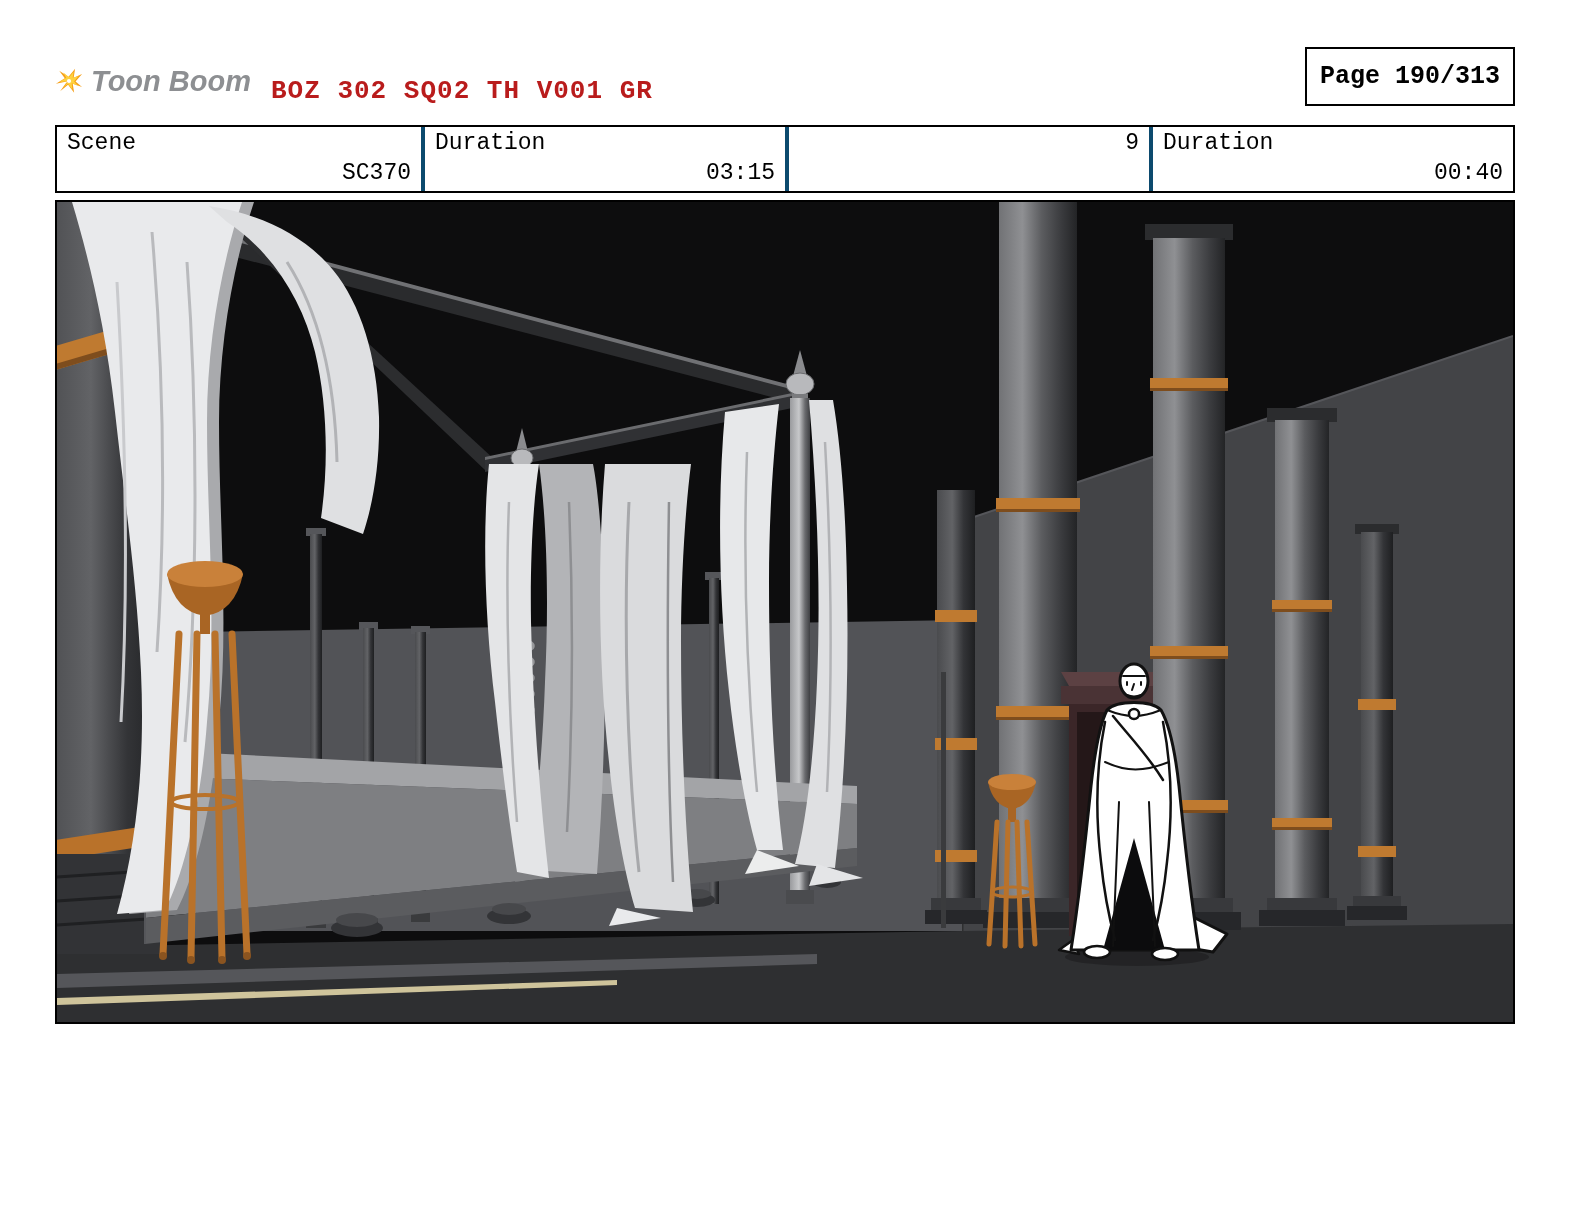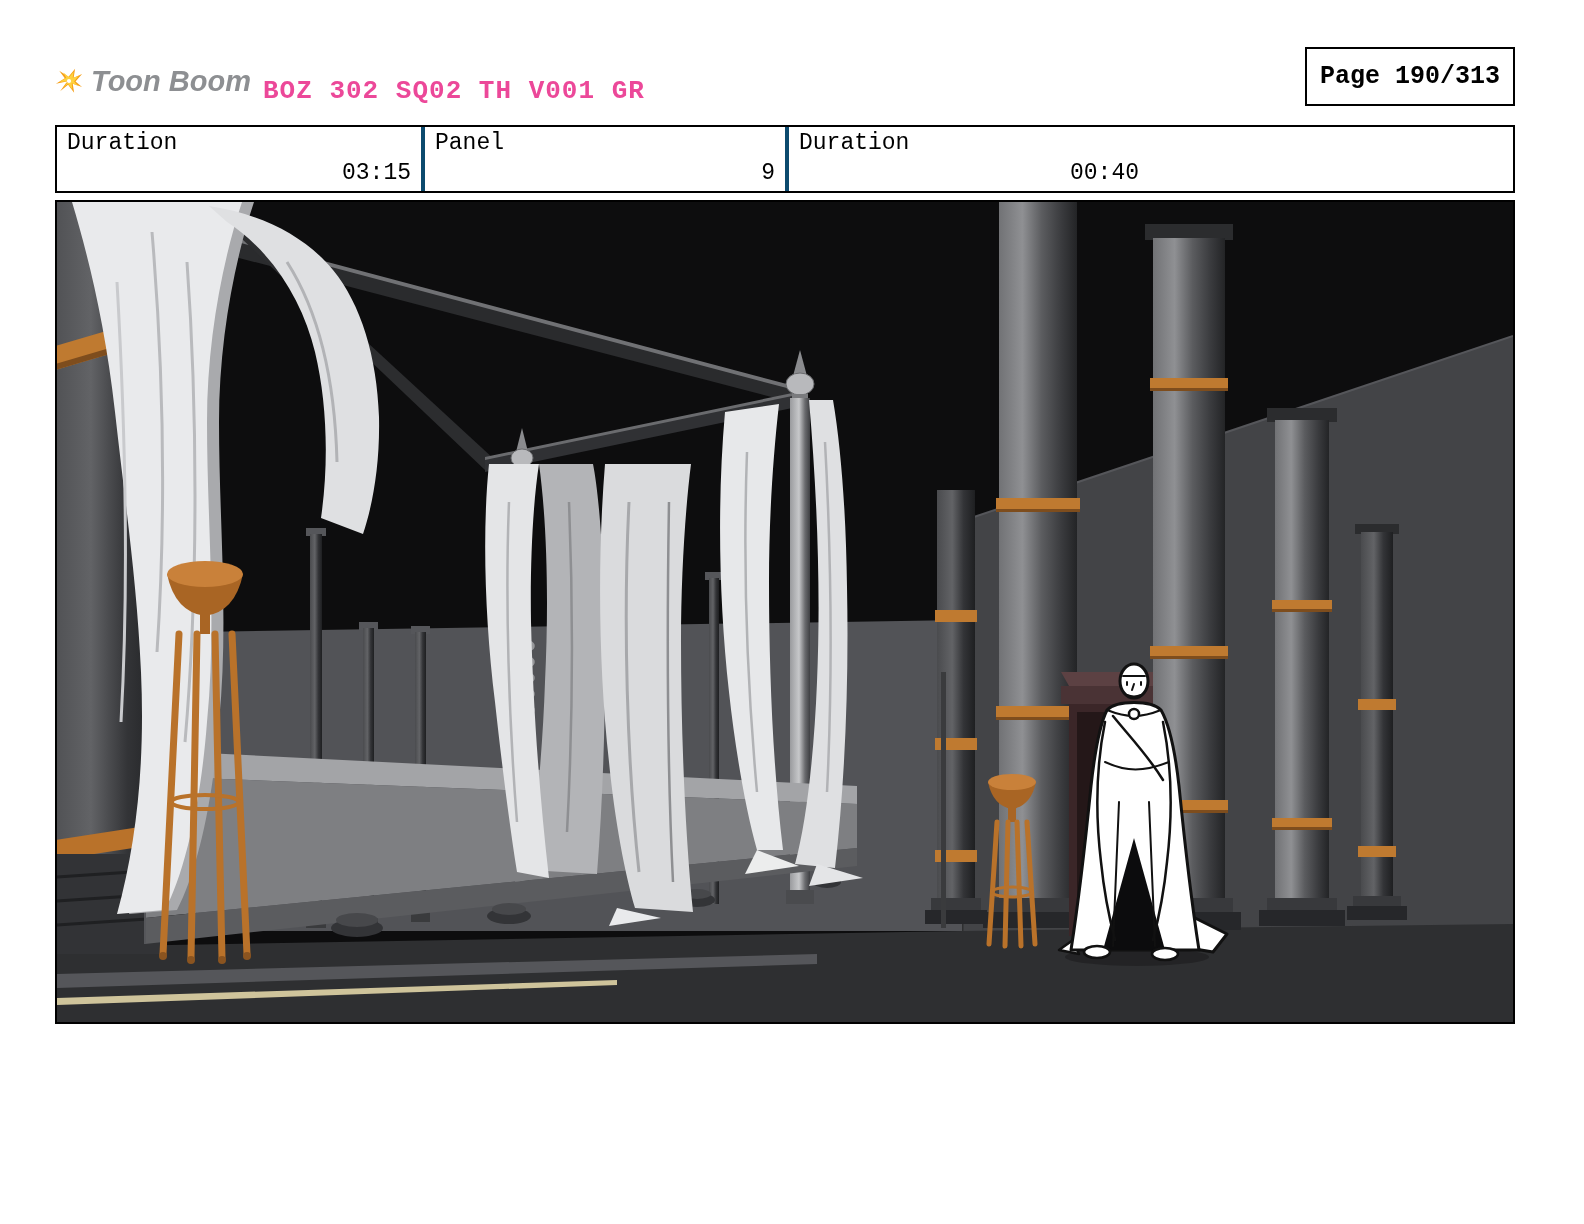"BOZ 302 SQ02 TH V001" .title { color: #ec4899 -> #b91c1c; margin-left: 12px -> 20px }
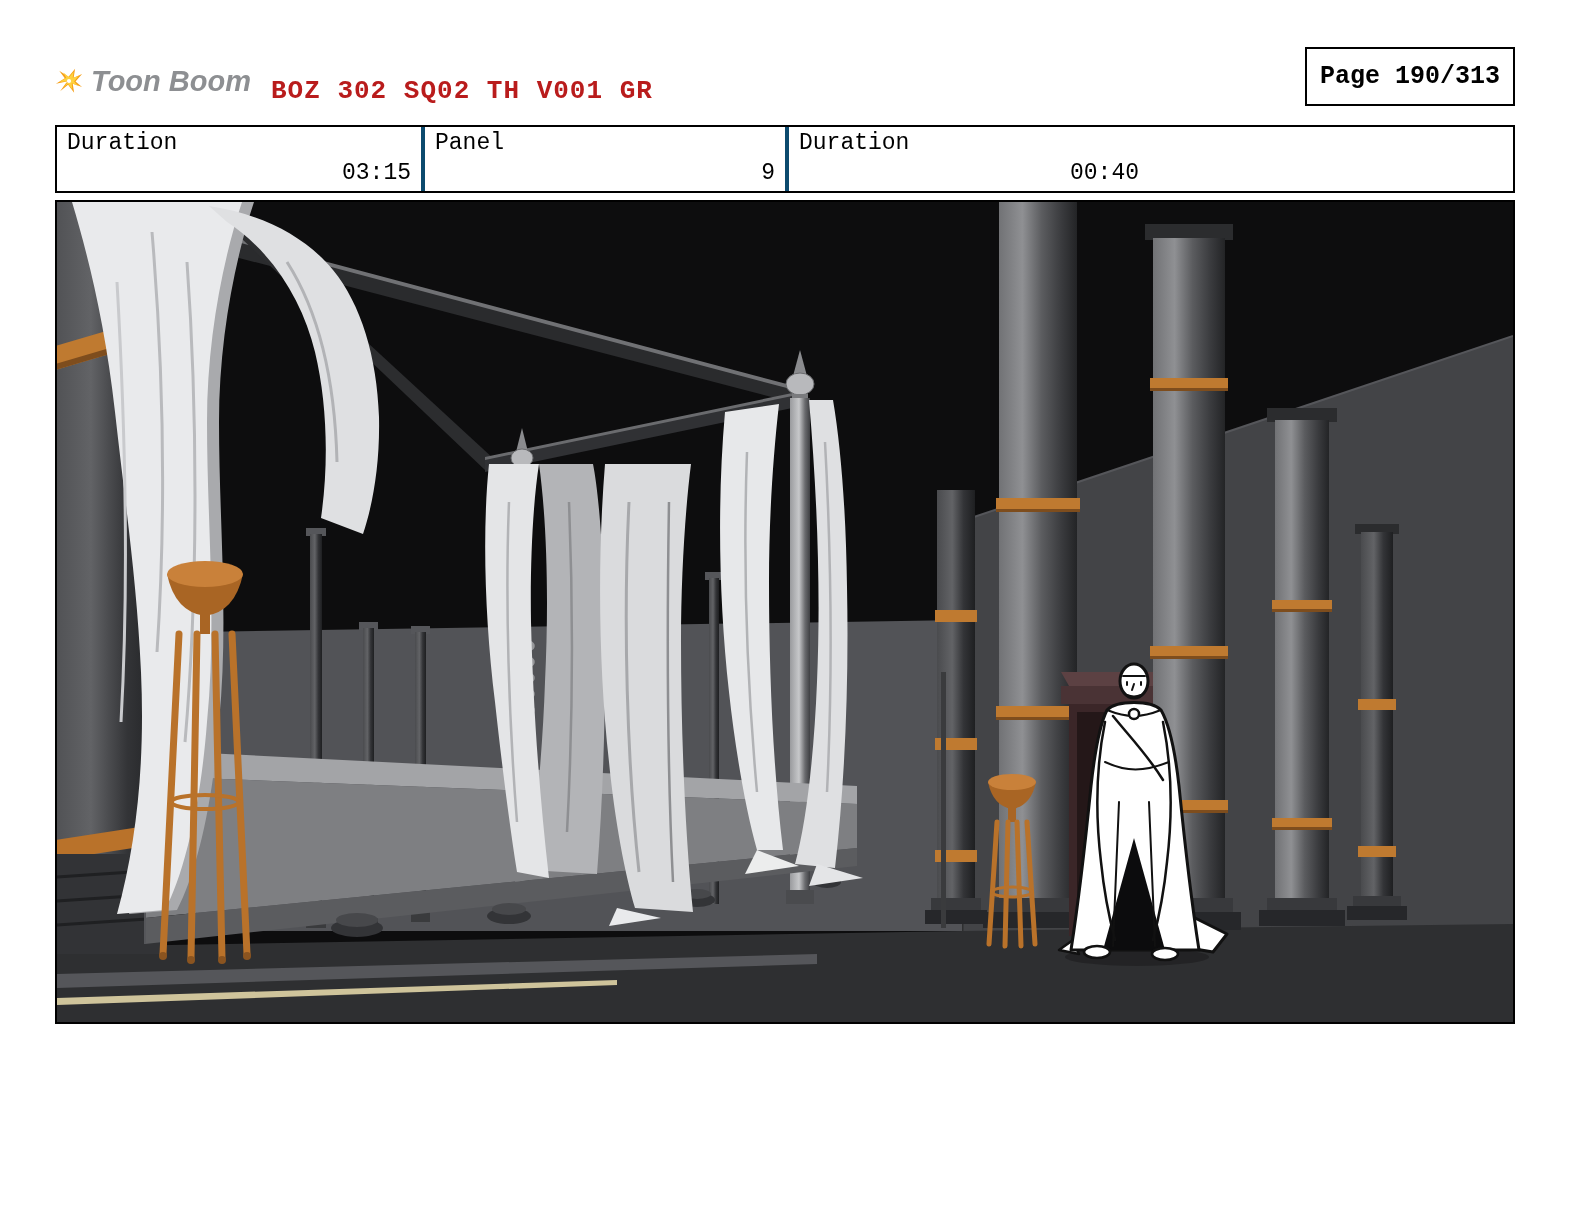"Scene" div.cell { html: none -> <div> <span>Scene</span> <span>SC370</span> </div> }
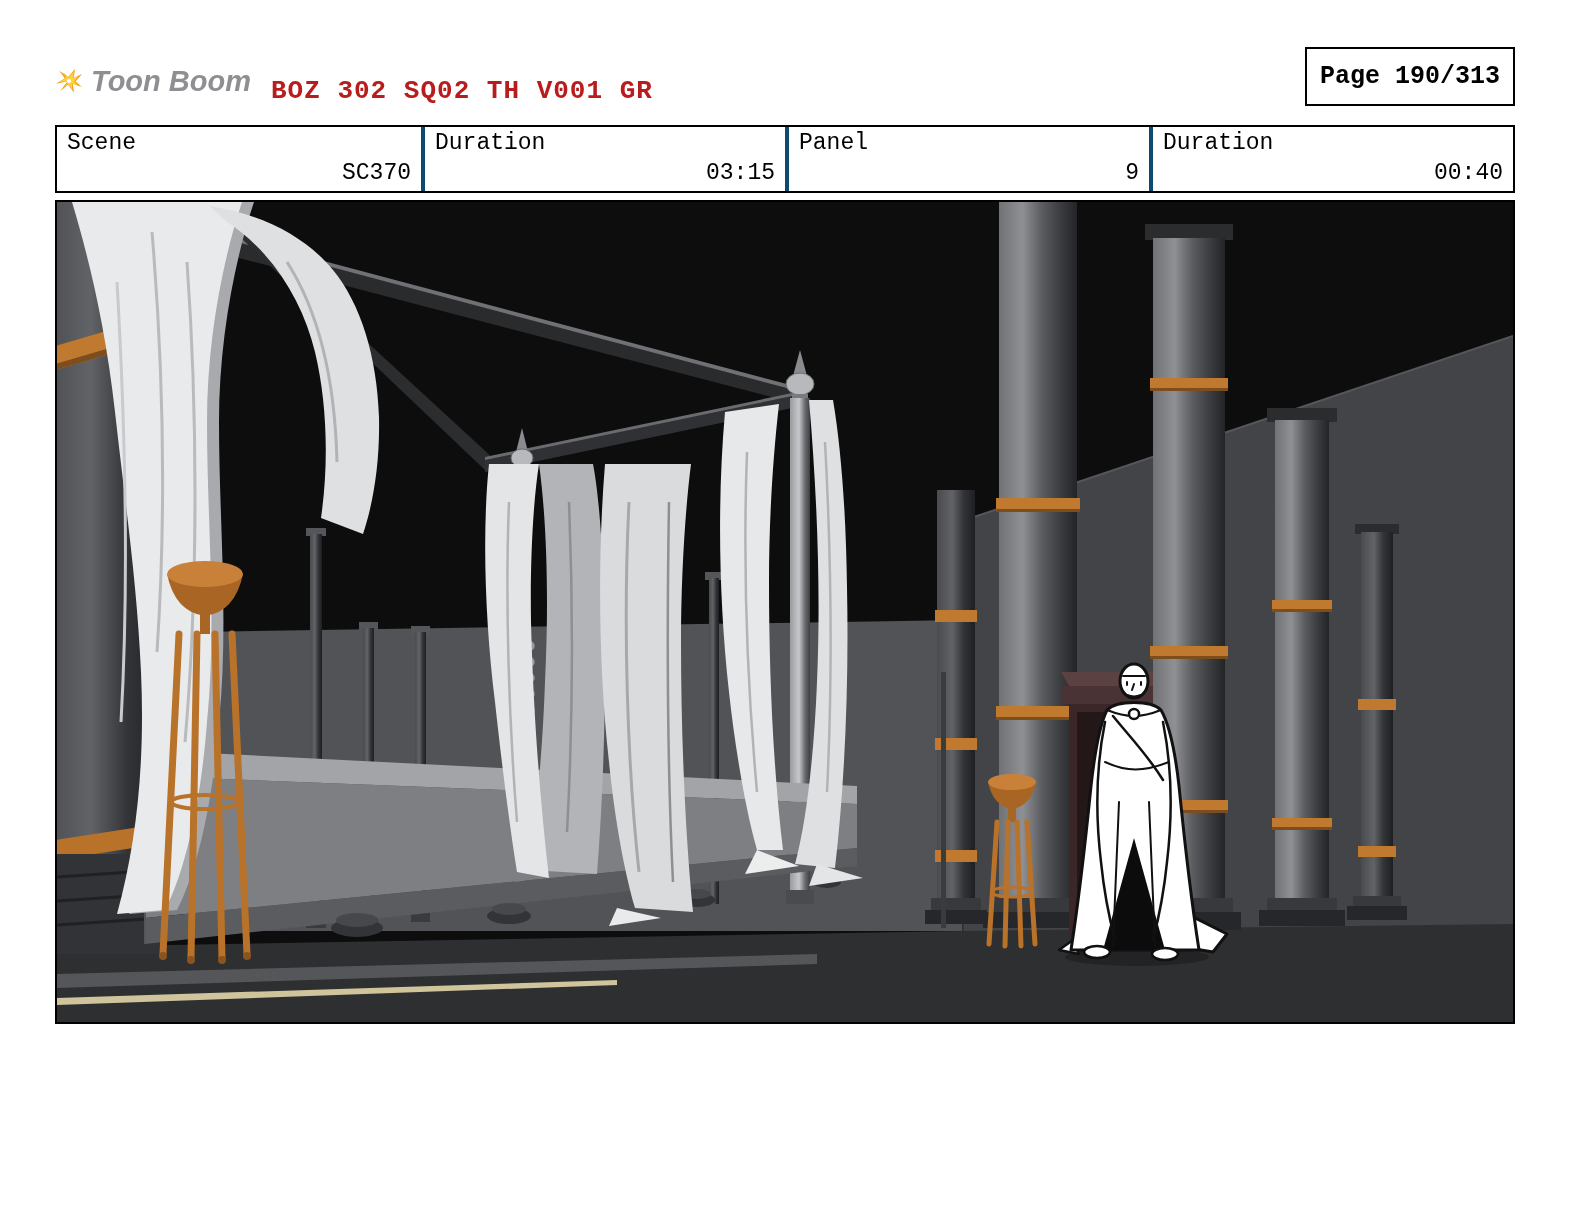"Panel" span.cl { html: <span>Panel</span> -> none }
